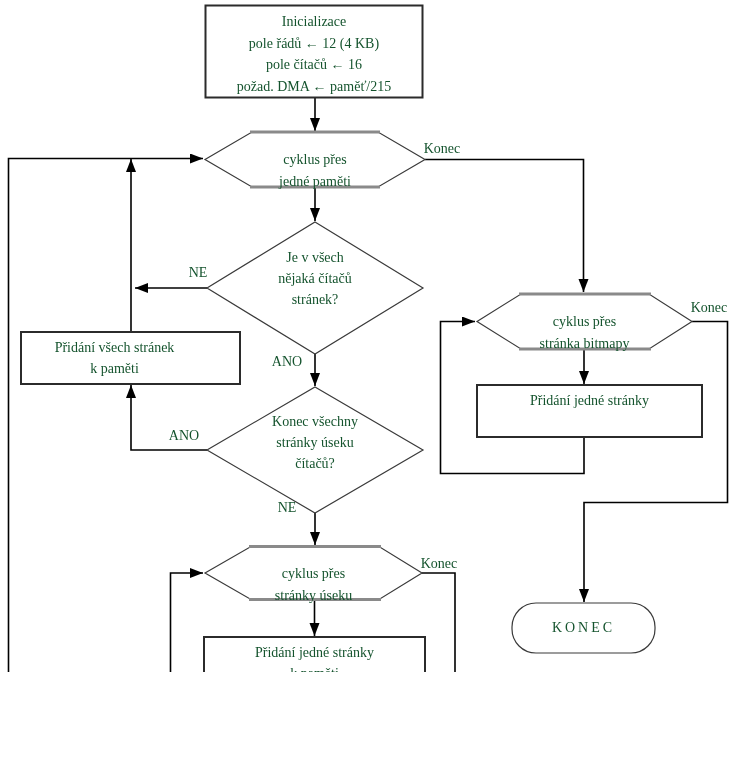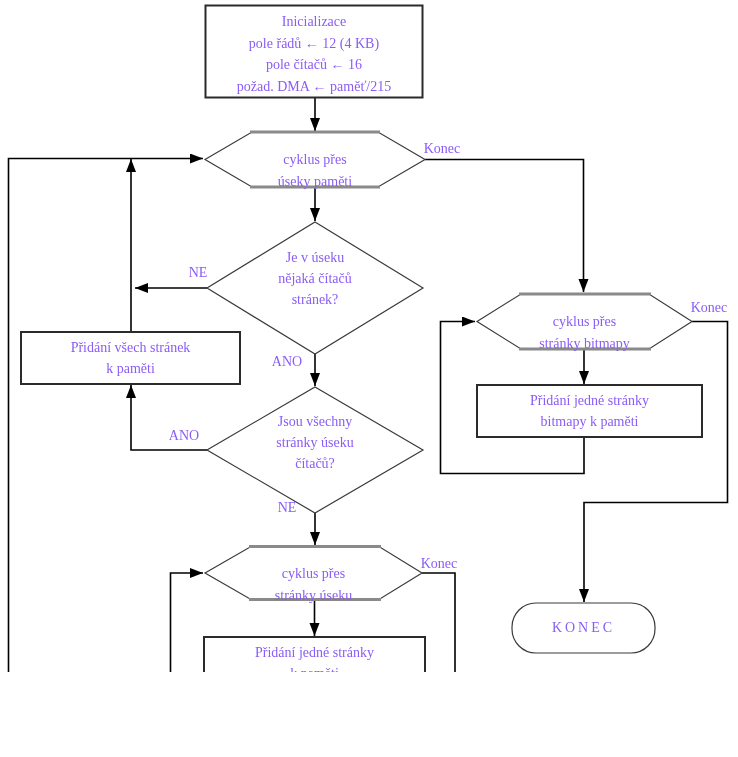"Inicializace" .canvas { color: #8b5cf6 -> #14532d }
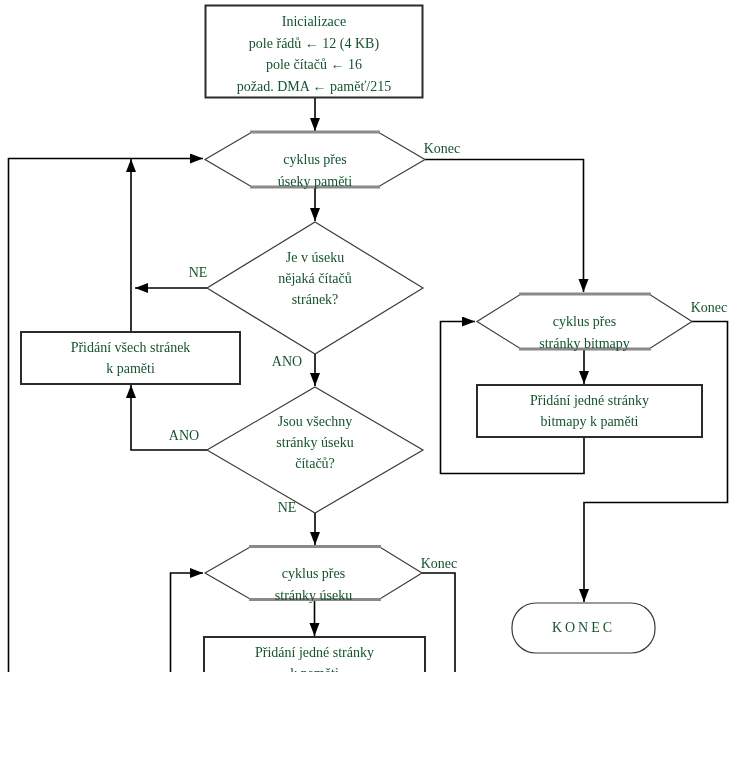"úseky paměti" div { text: úseky -> jedné }
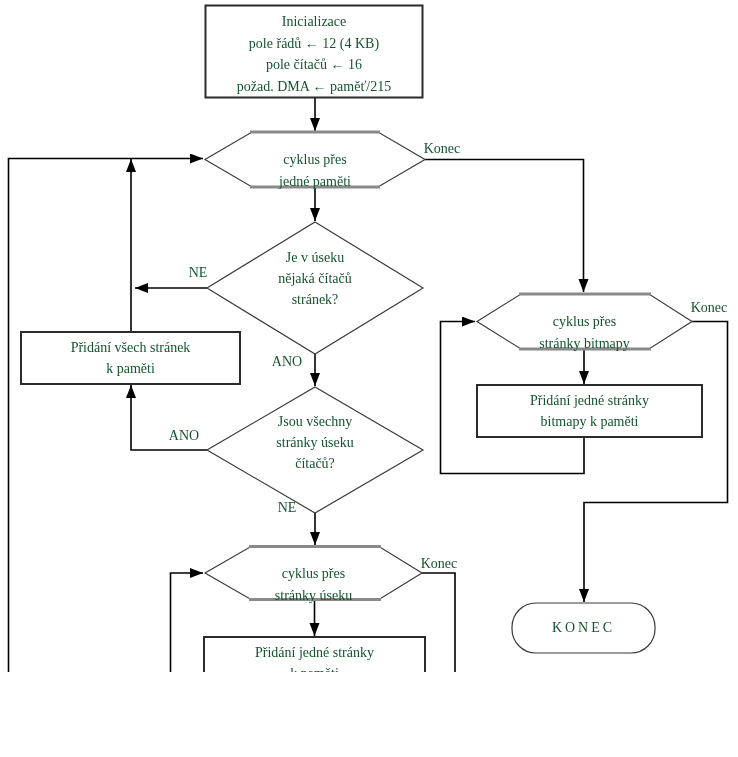"Je v úseku" div { text: úseku -> všech }
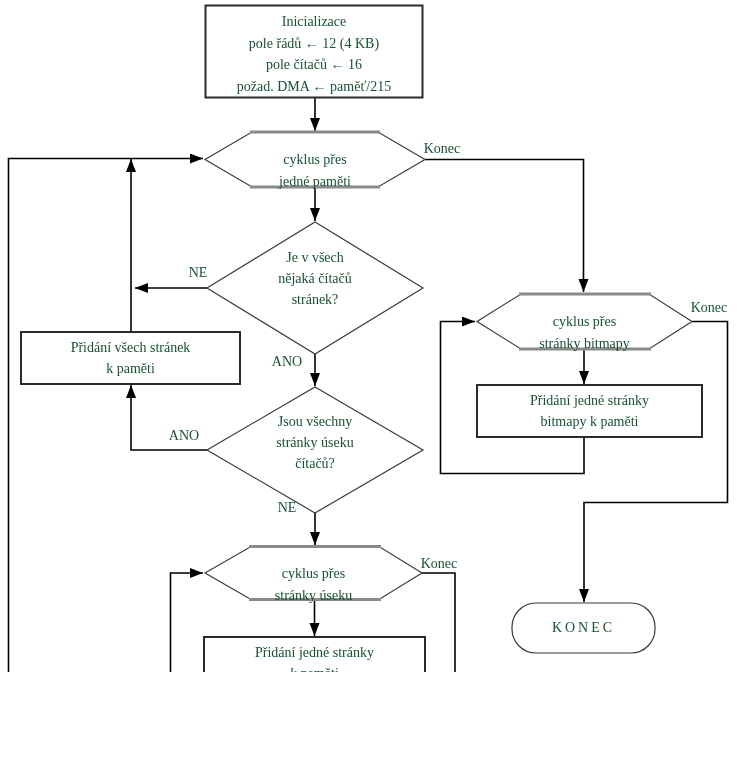"Přidání všech stránek" div.node-text { left: 21px -> 5px }
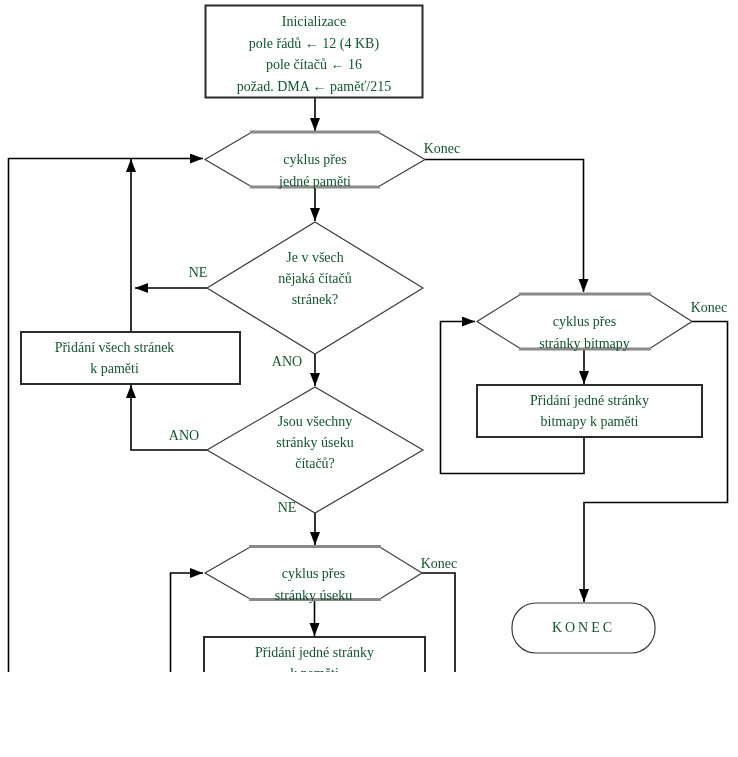"stránky bitmapy" div { text: stránky -> stránka }
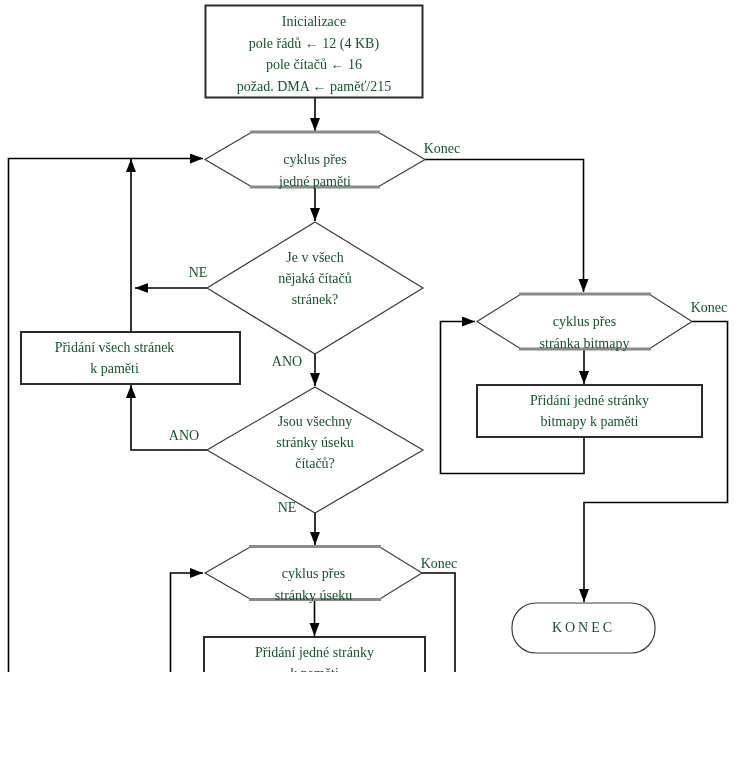"Jsou všechny" div { text: Jsou -> Konec }
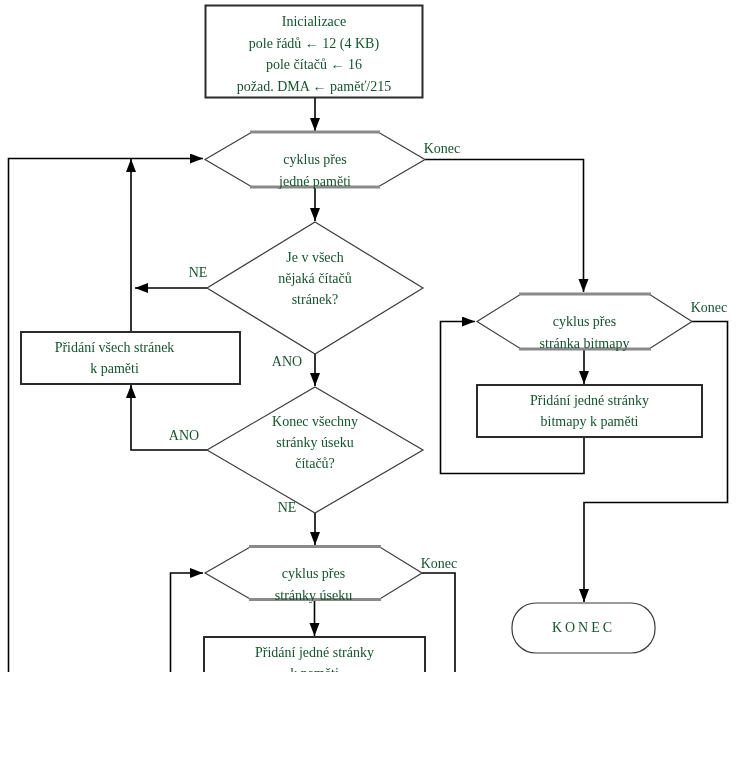"bitmapy k paměti" div { html: <div>bitmapy k paměti</div> -> none }
